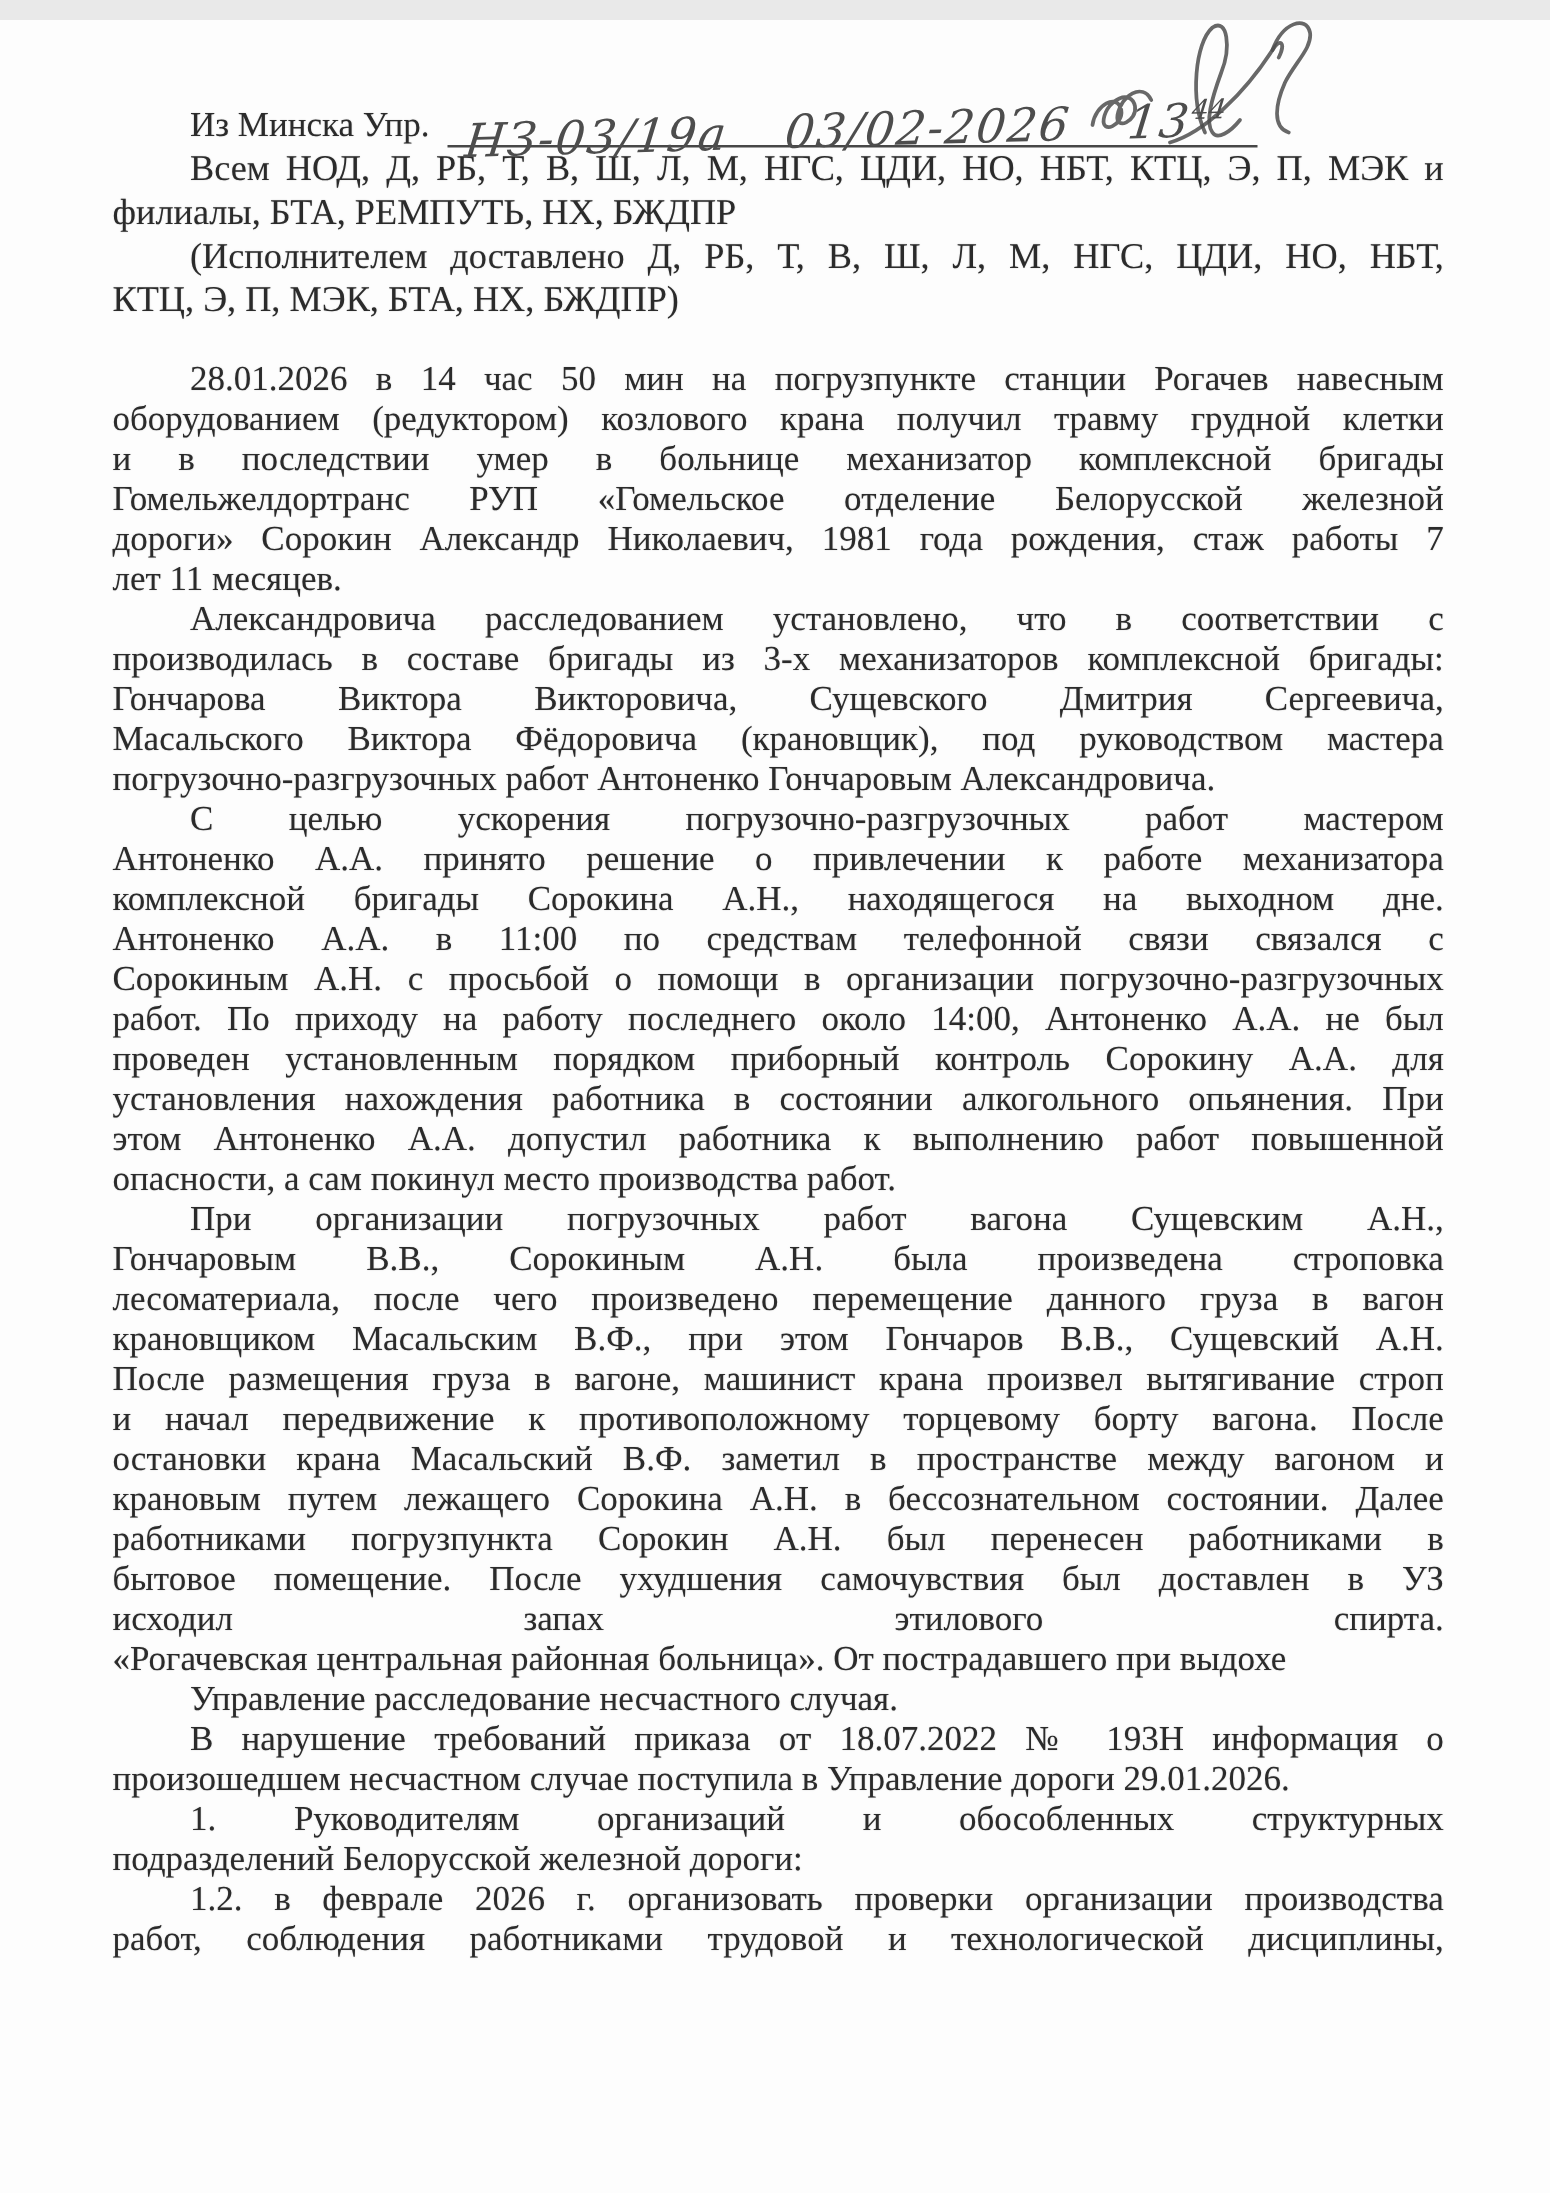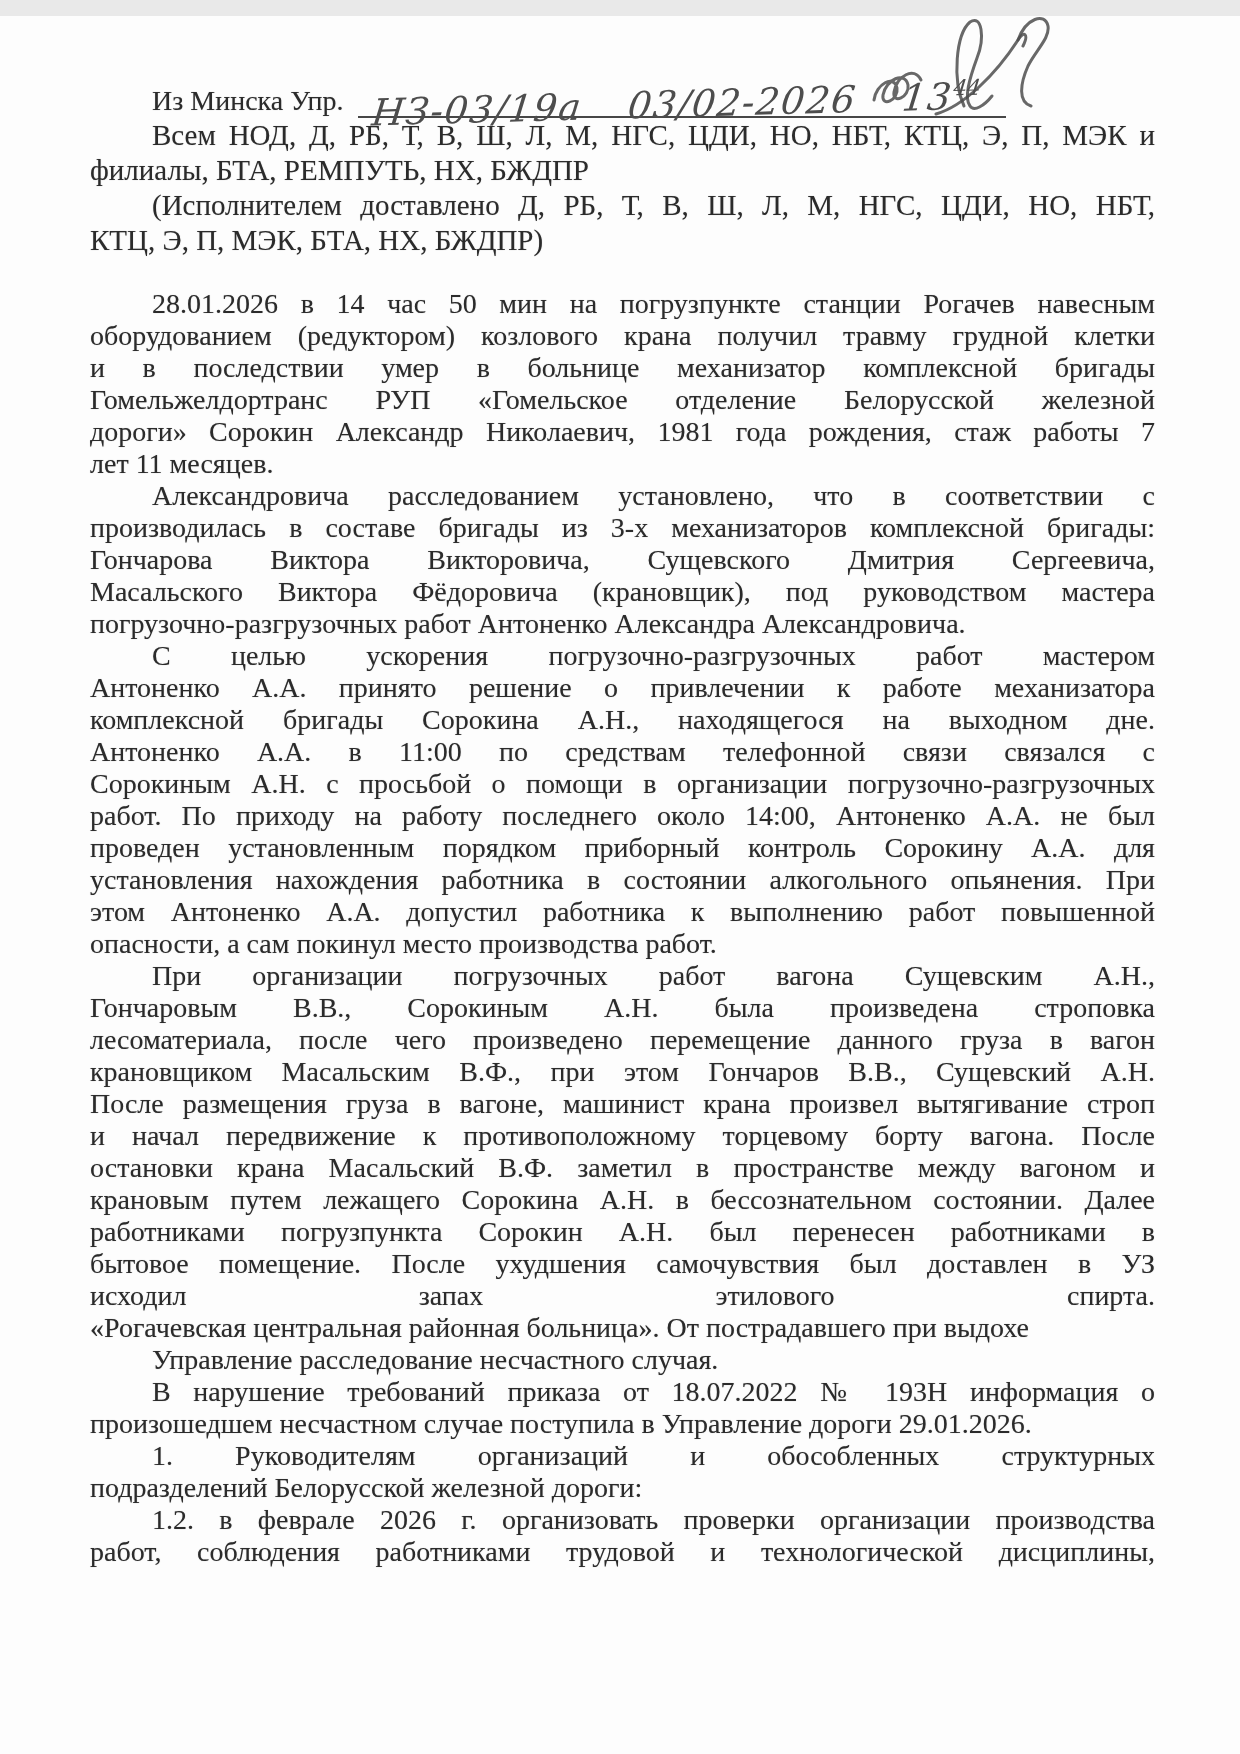"погрузочно-разгрузочных работ Антоненко" div.line { text: Александра -> Гончаровым }
